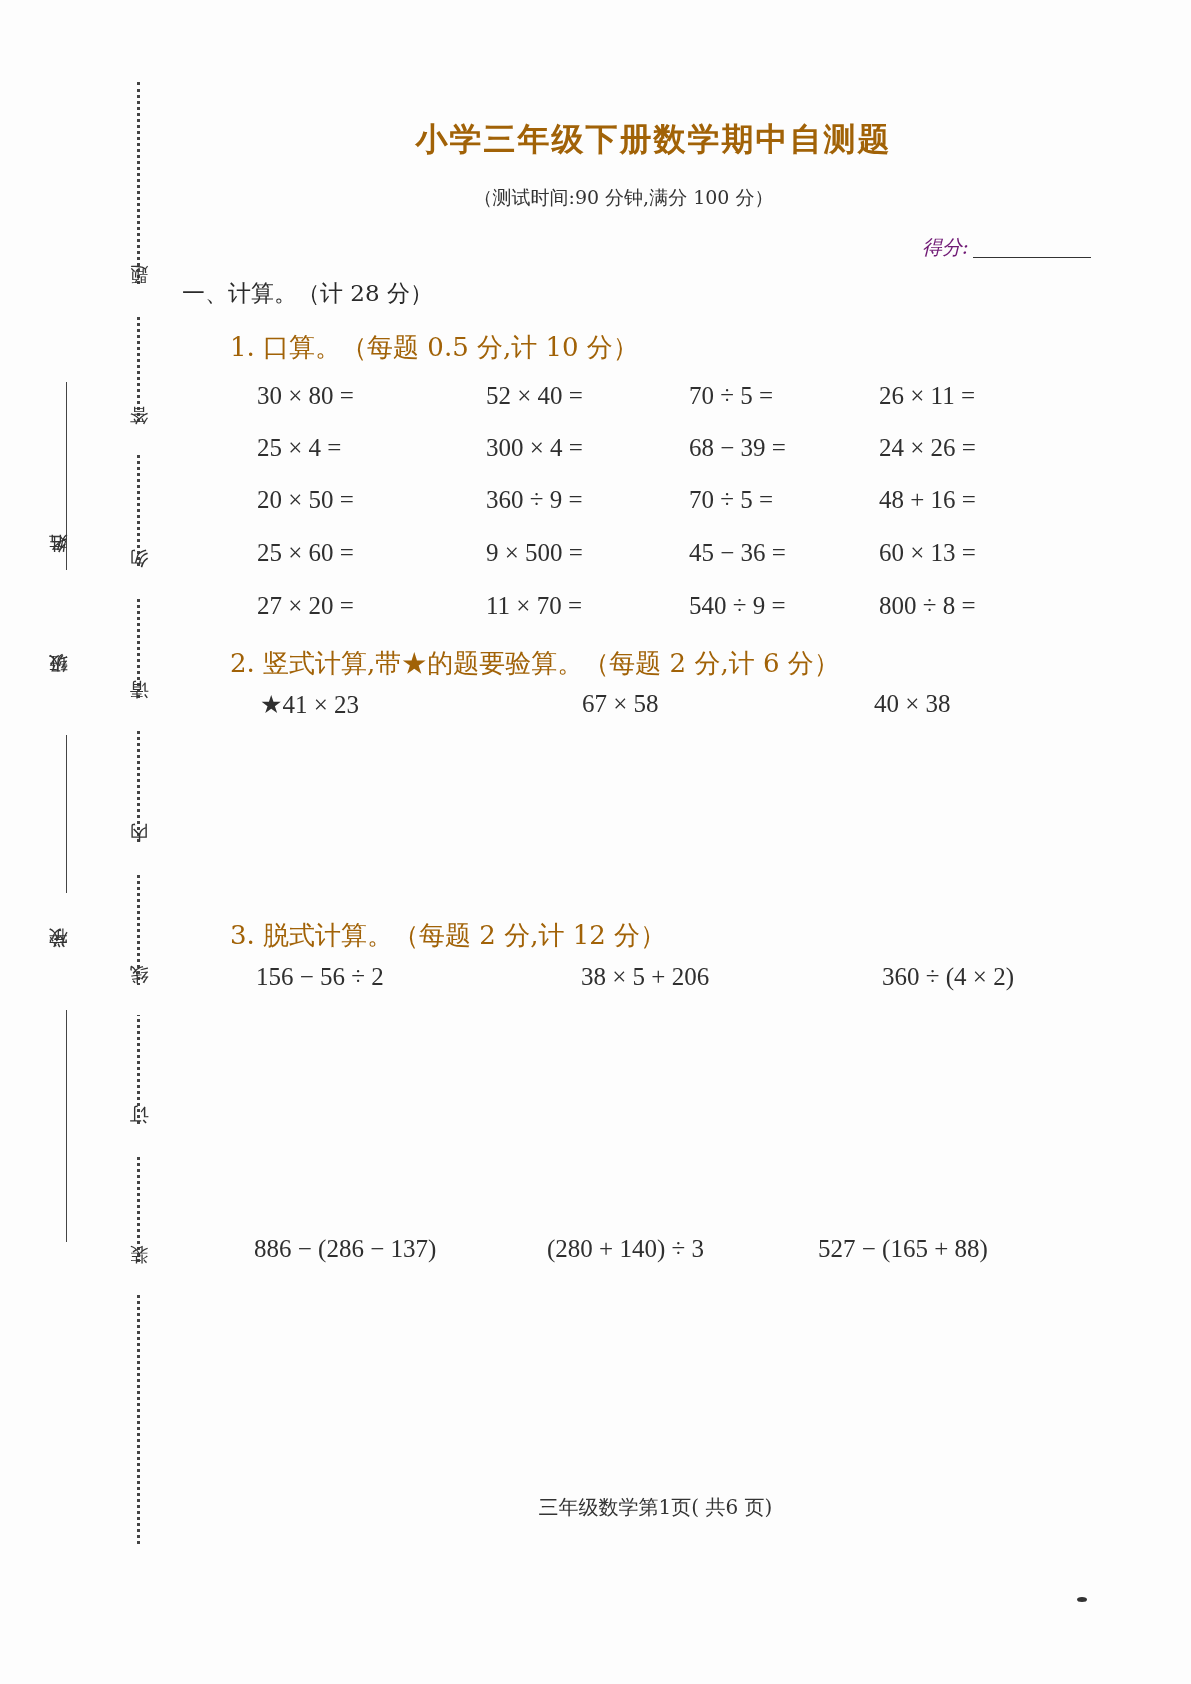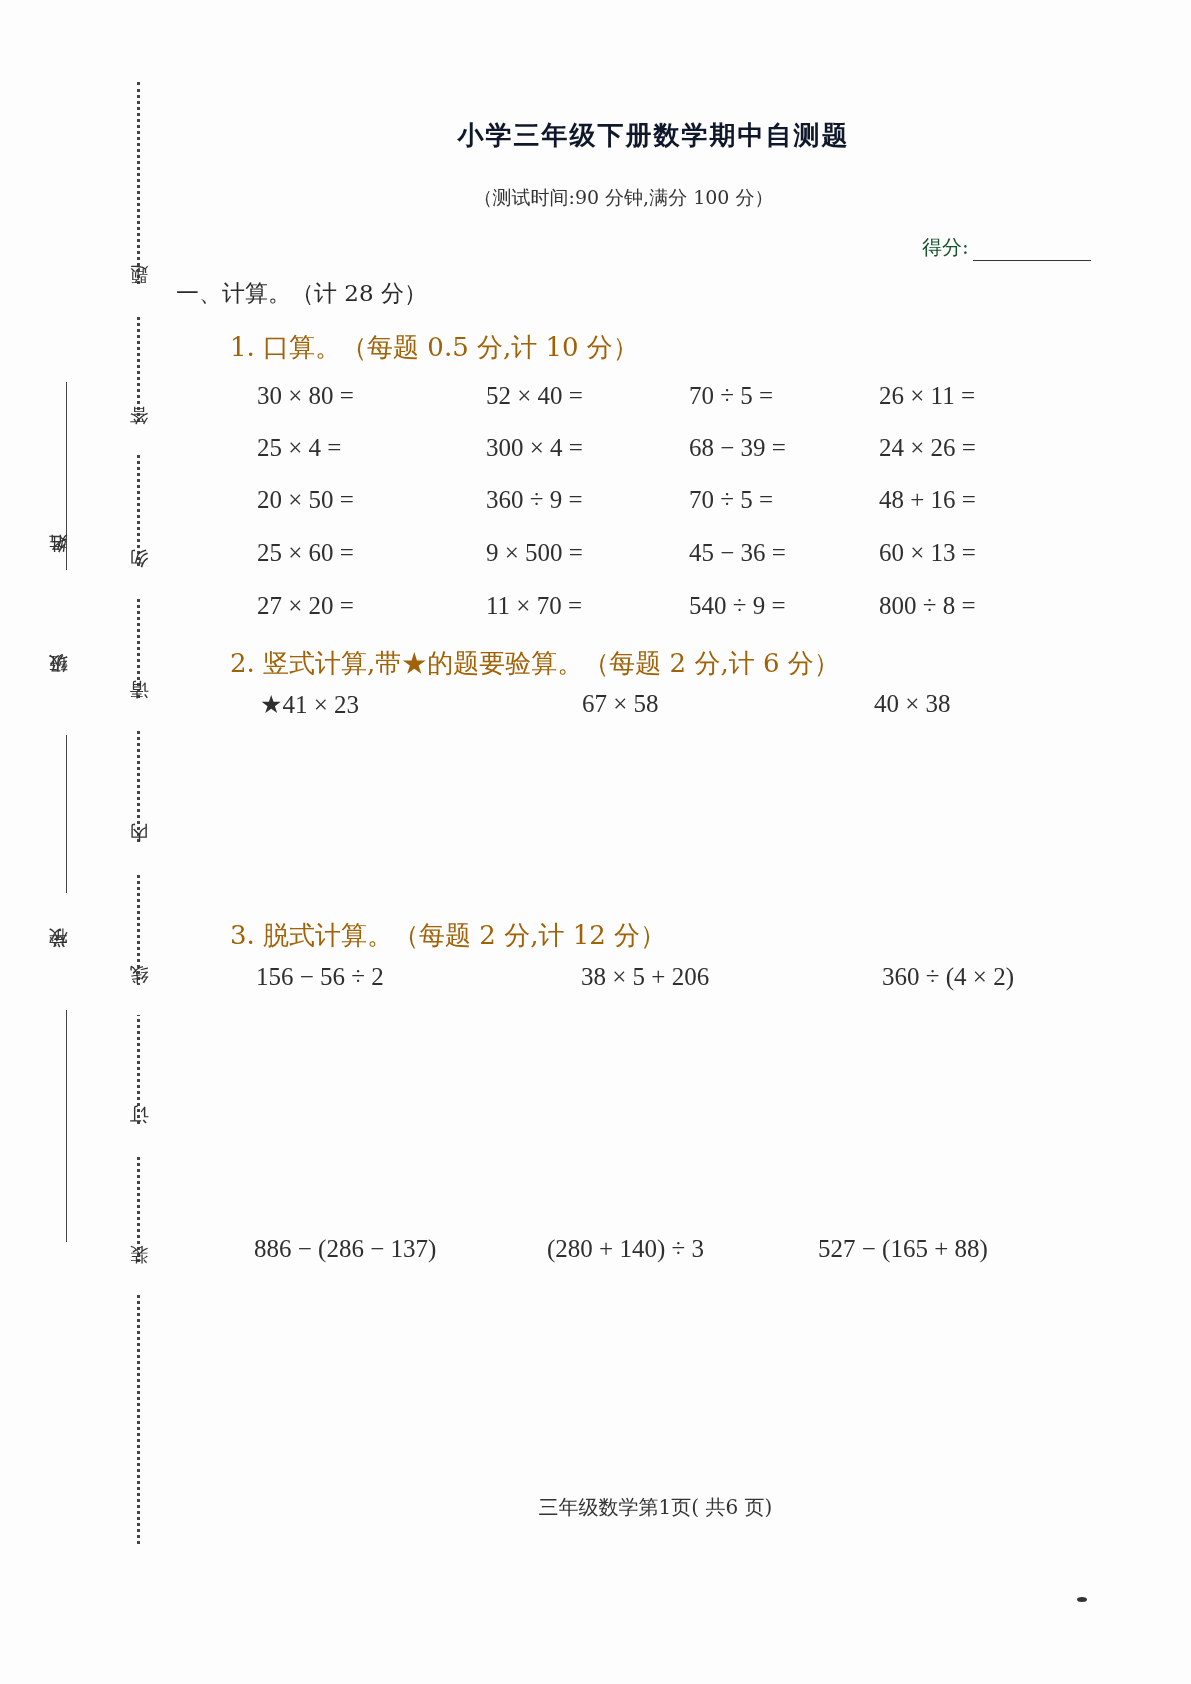"小学三年级下册数学期中自测题" .title { color: #0f172a -> #a16207; font-size: 26px -> 32px }
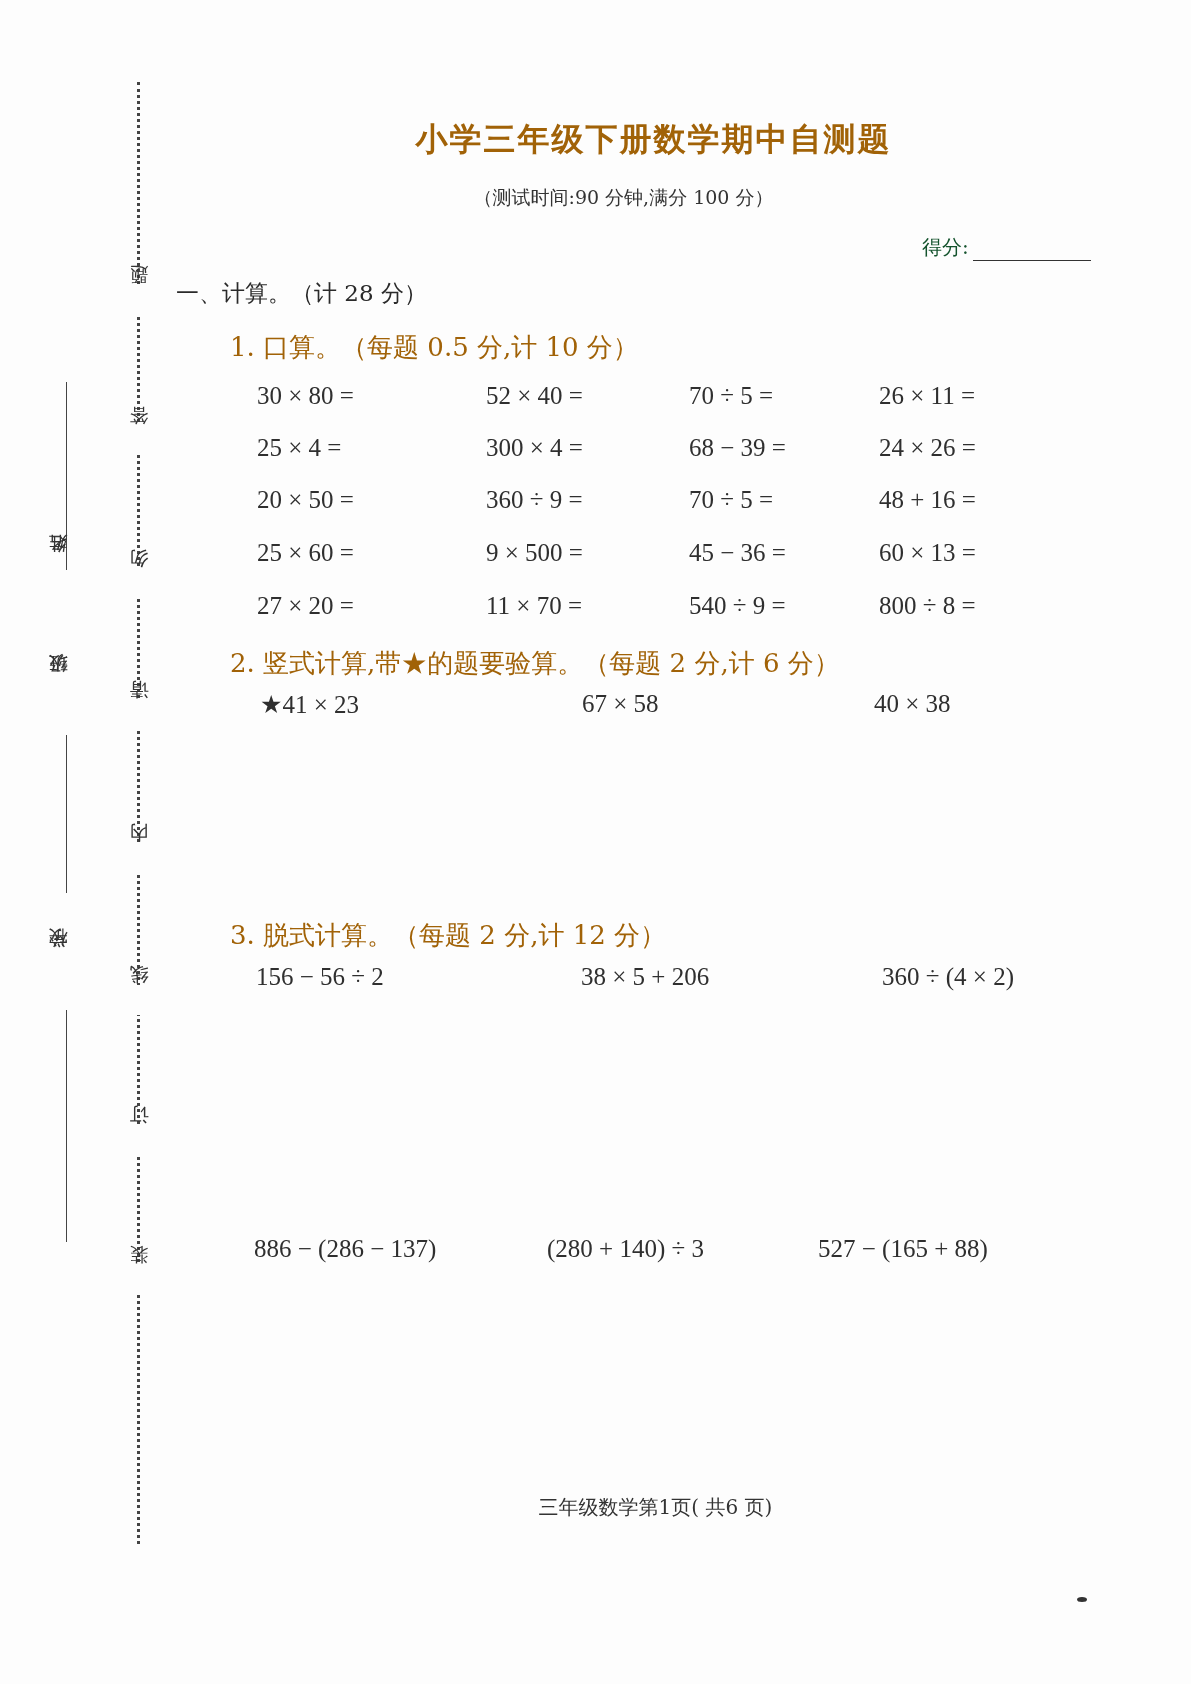"得分:" .score { align-items: flex-end -> center; color: #14532d -> #701a75; font-style: none -> italic }
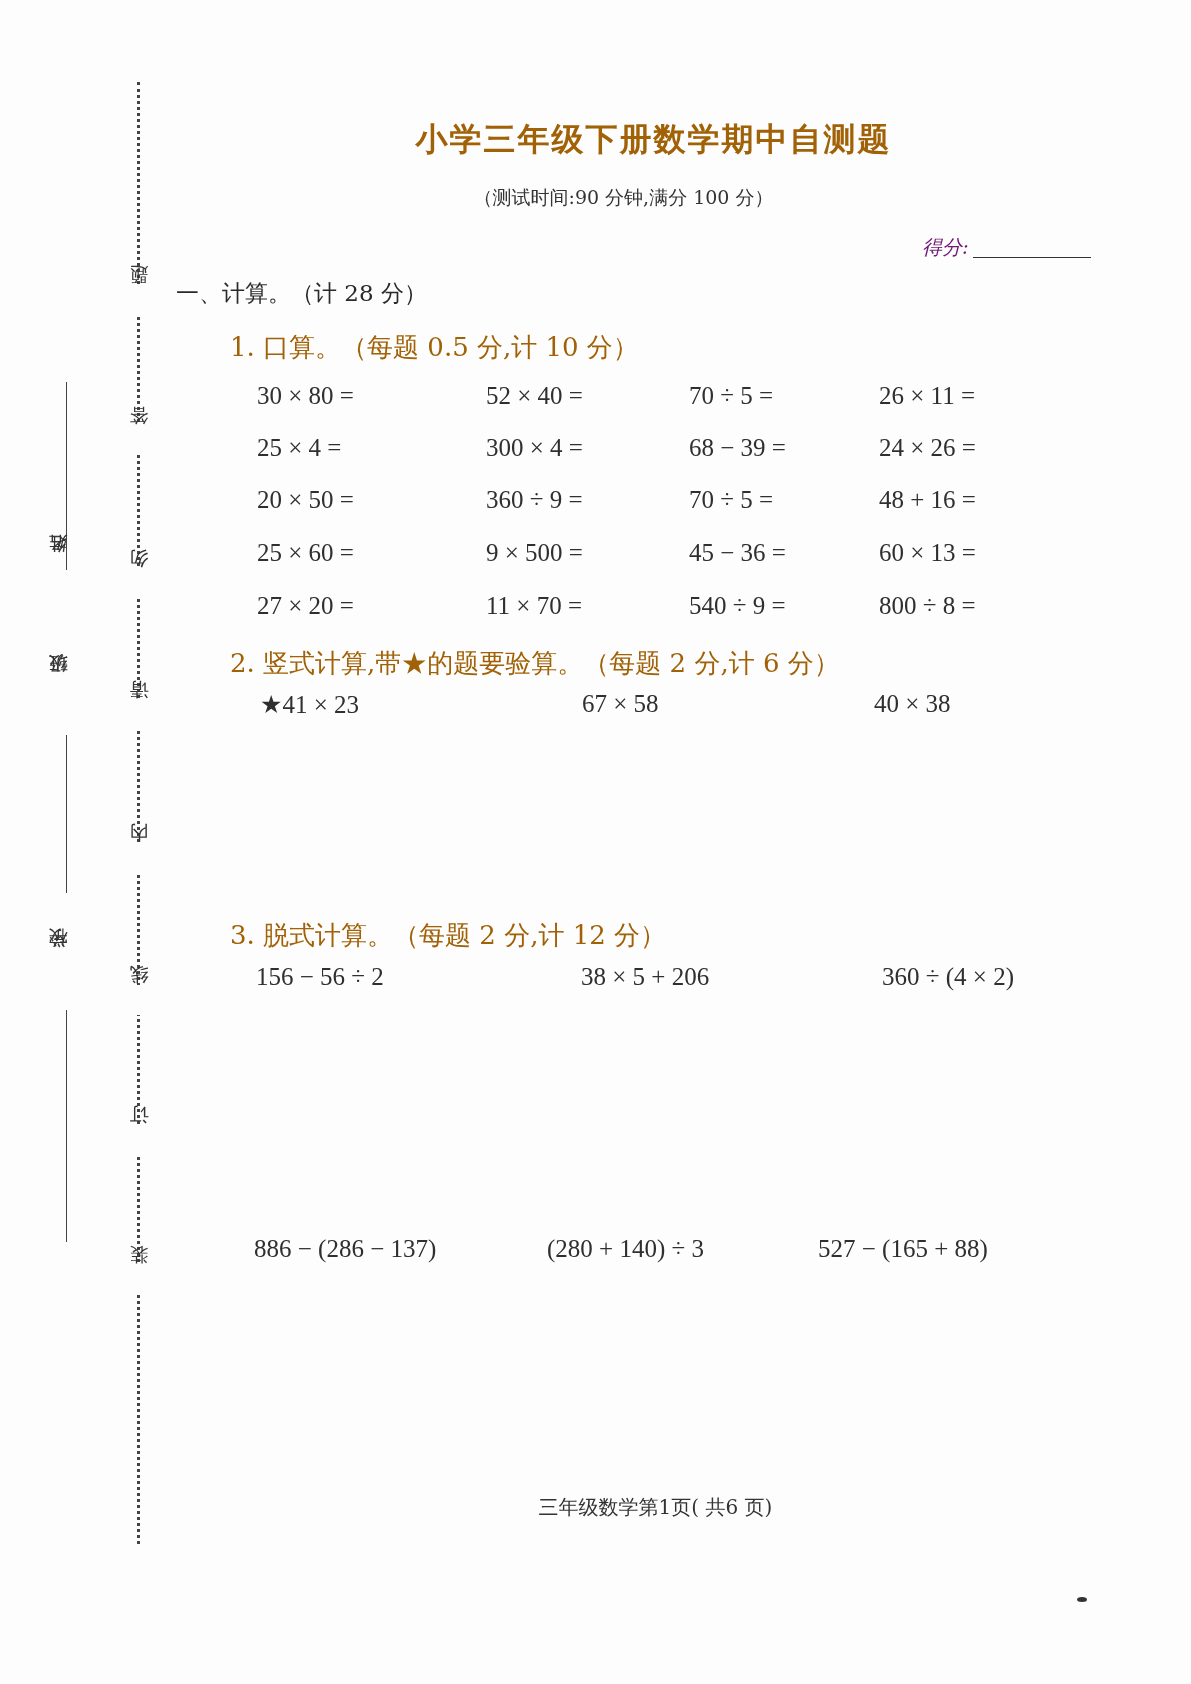"一、计算。（计 28 分）" .section-title { left: 176px -> 182px }
